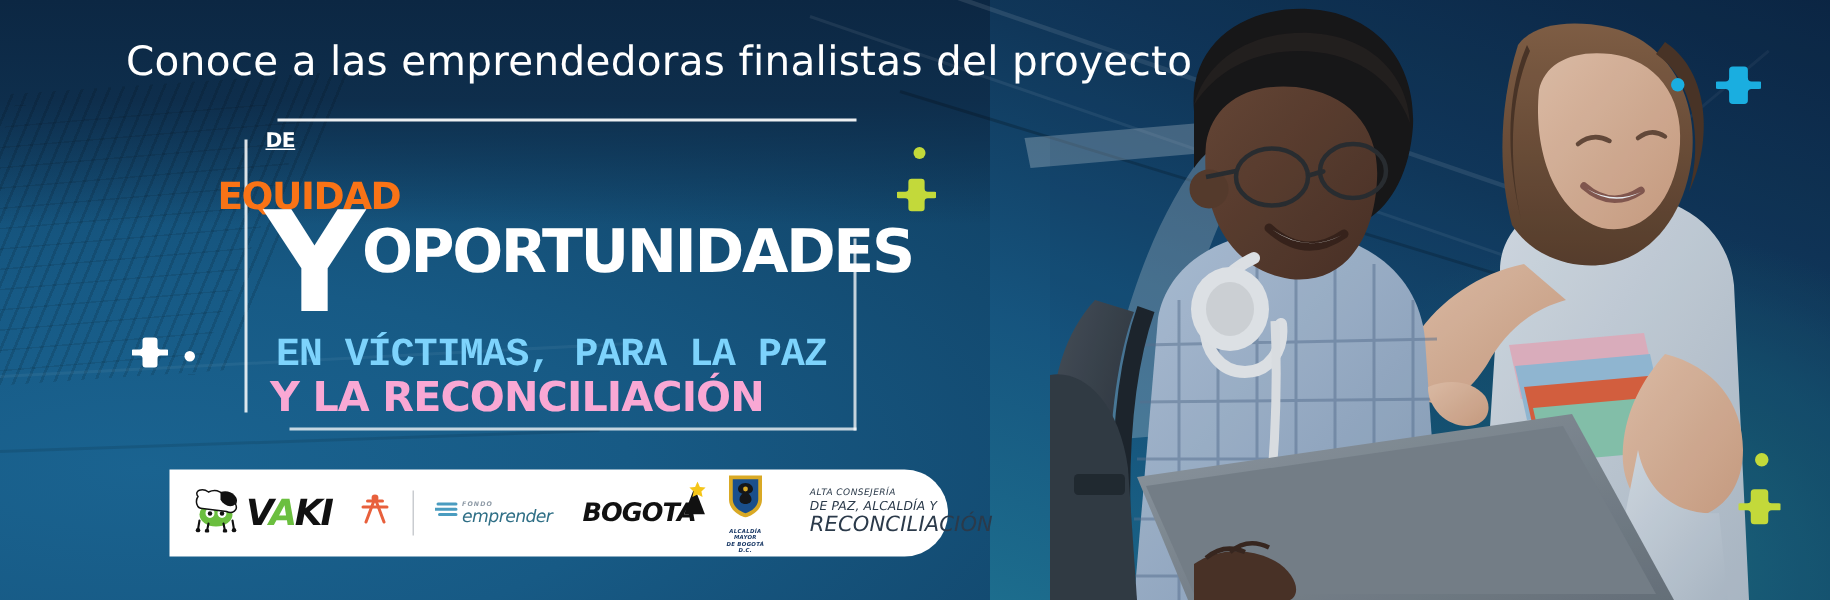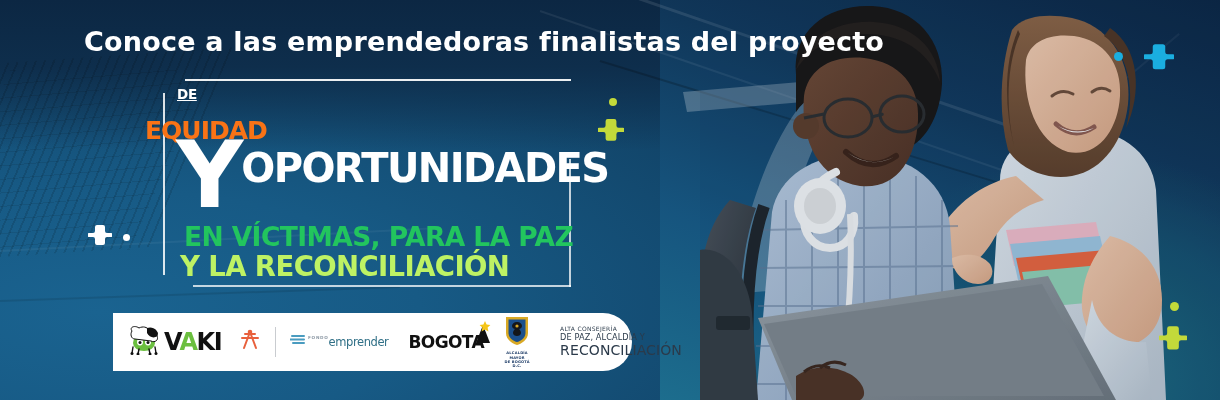"Conoce a las emprendedoras finalistas" .kicker { font-weight: 700 -> 400 }
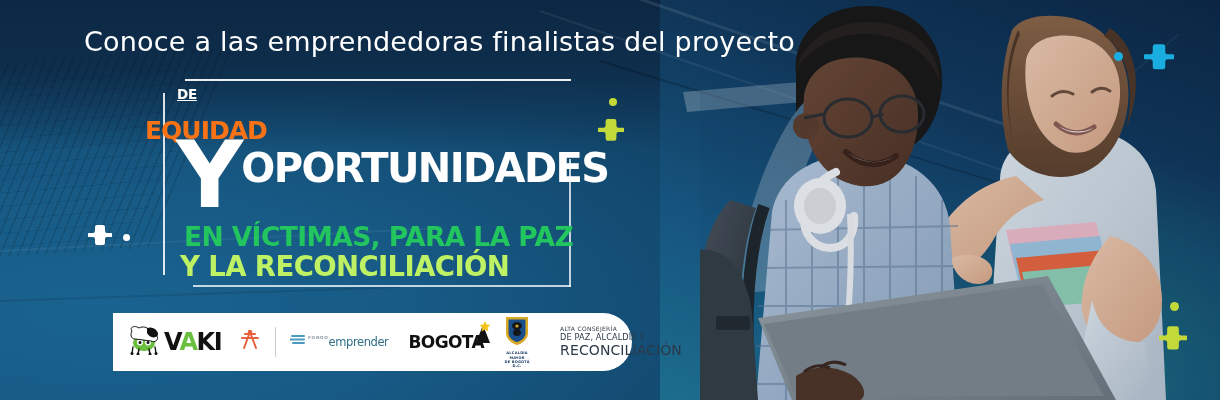"EN VÍCTIMAS, PARA LA PAZ" .ln3 { color: #22c55e -> #7dd3fc; font-family: none -> Liberation Mono, monospace }
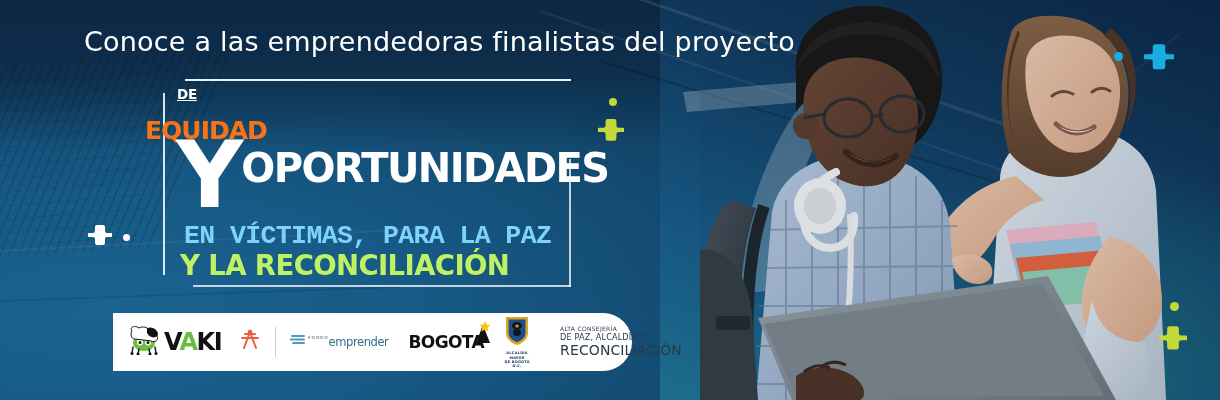"Y LA RECONCILIACIÓN" .ln4 { color: #bef264 -> #f9a8d4 }
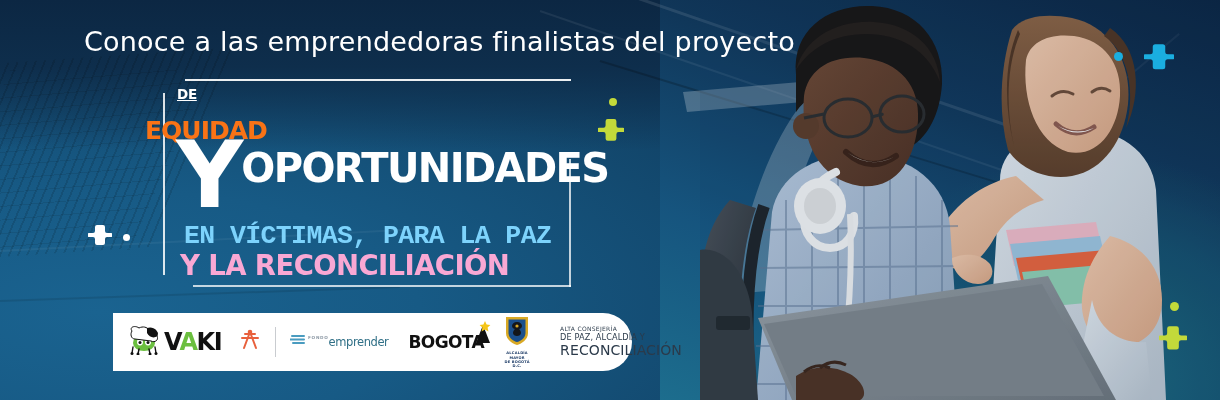"VAKI" .logobar { font-style: none -> italic }
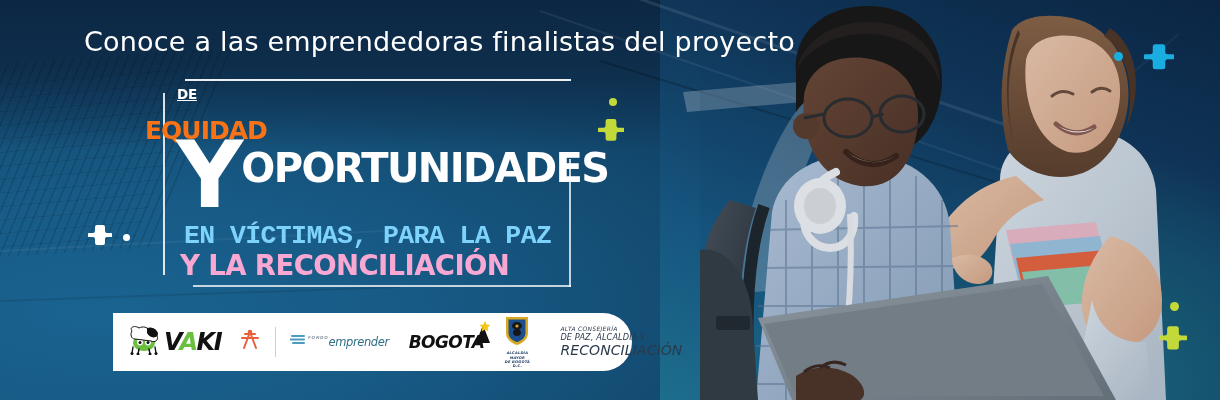"emprender" .fe-txt { flex-direction: none -> column }
